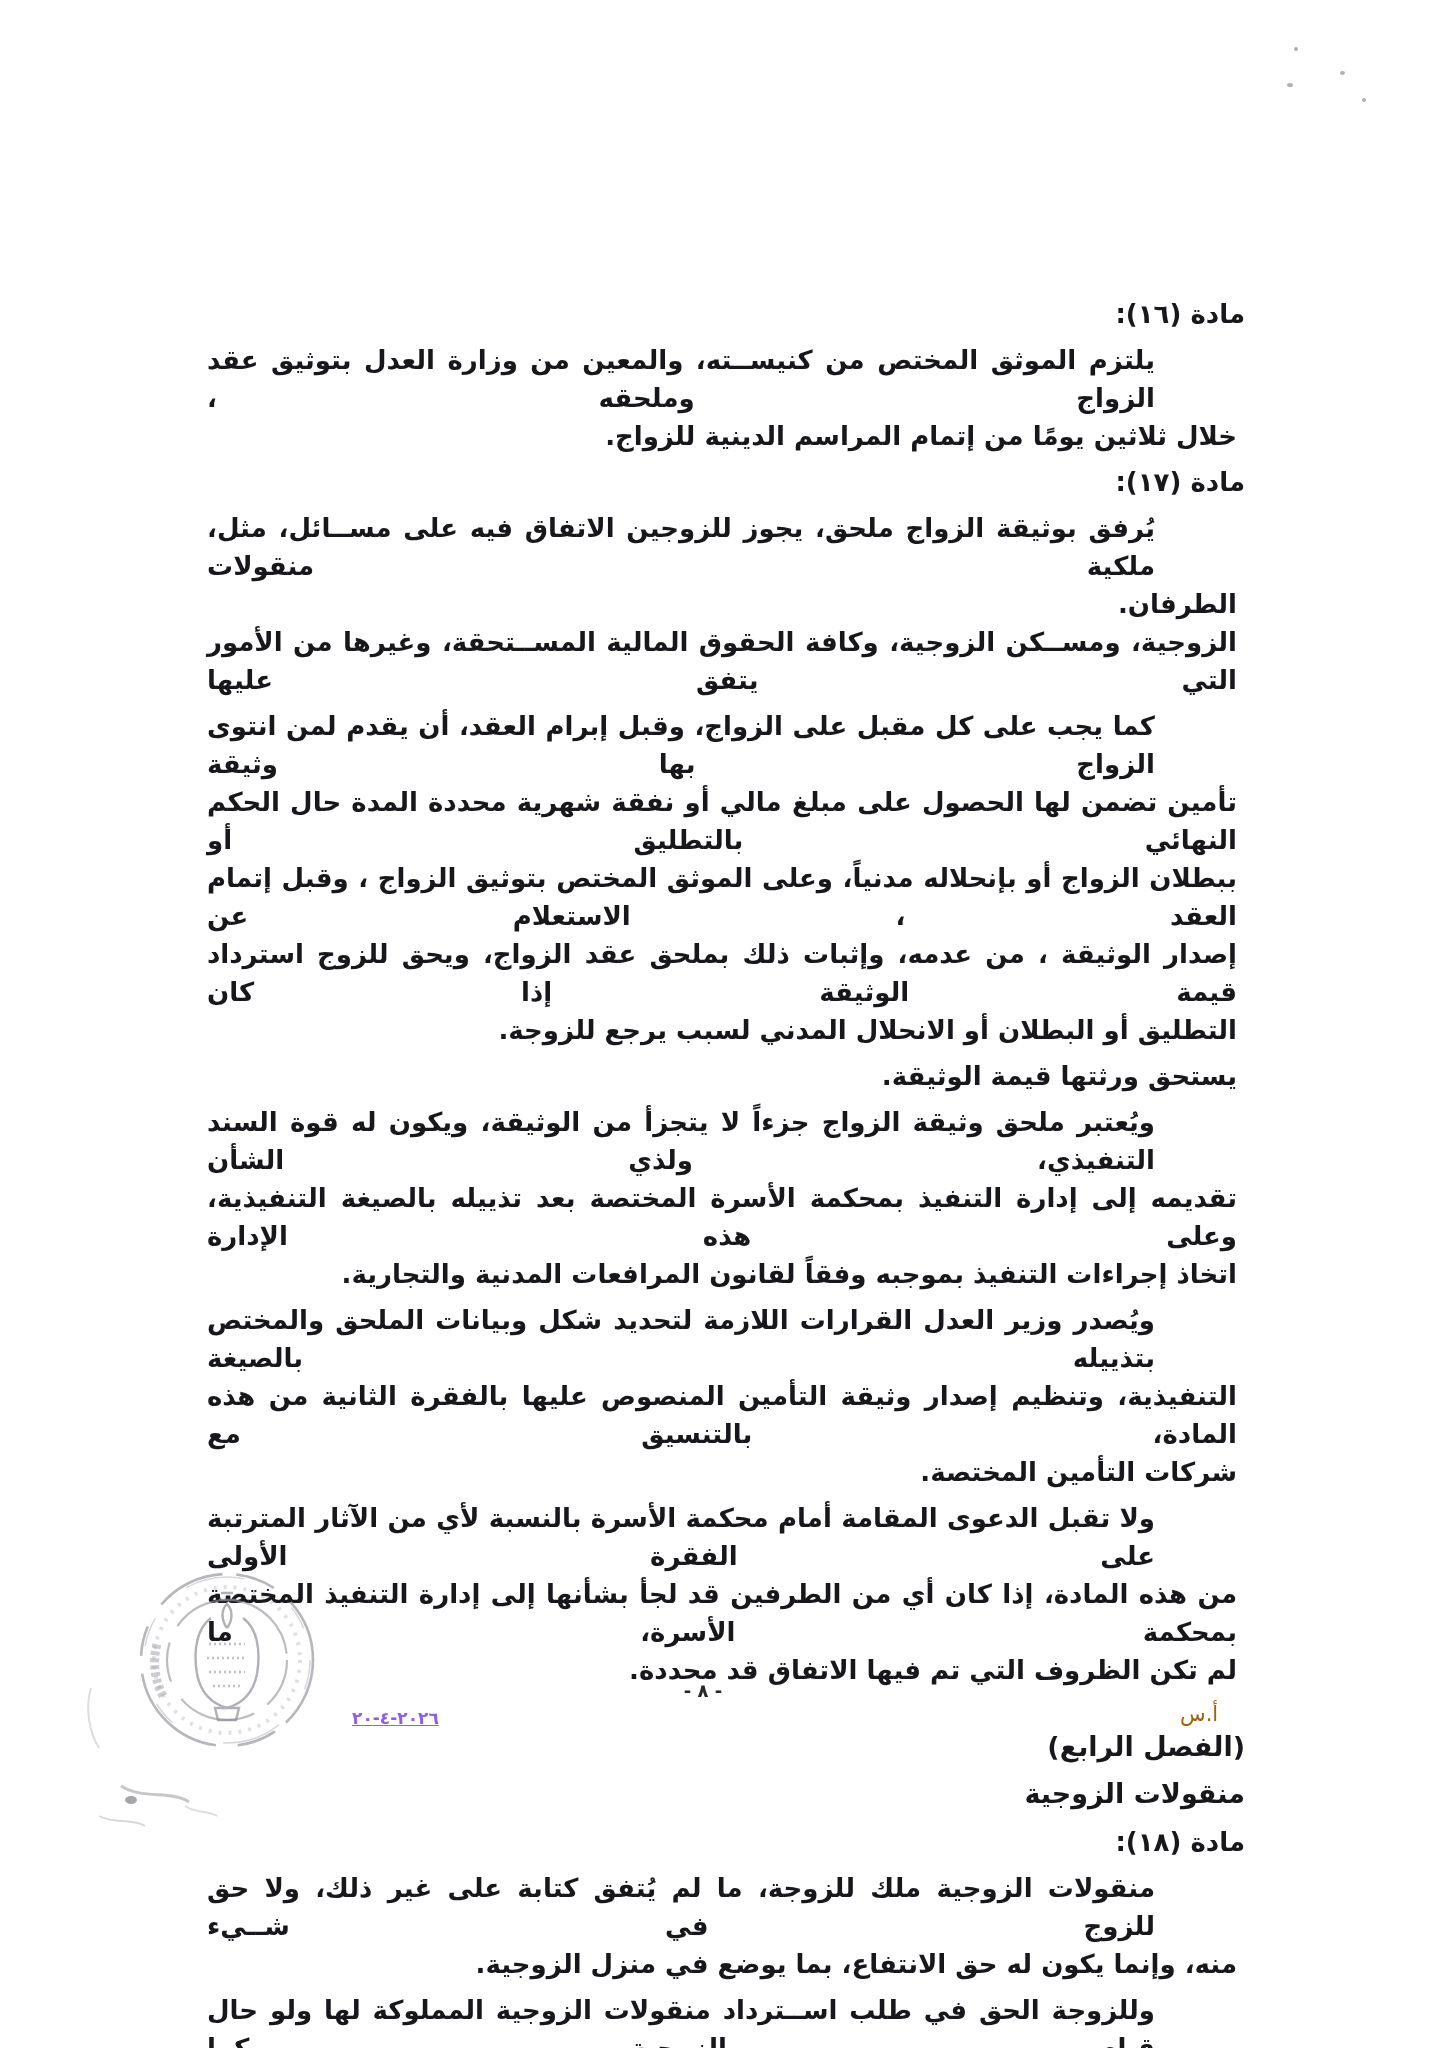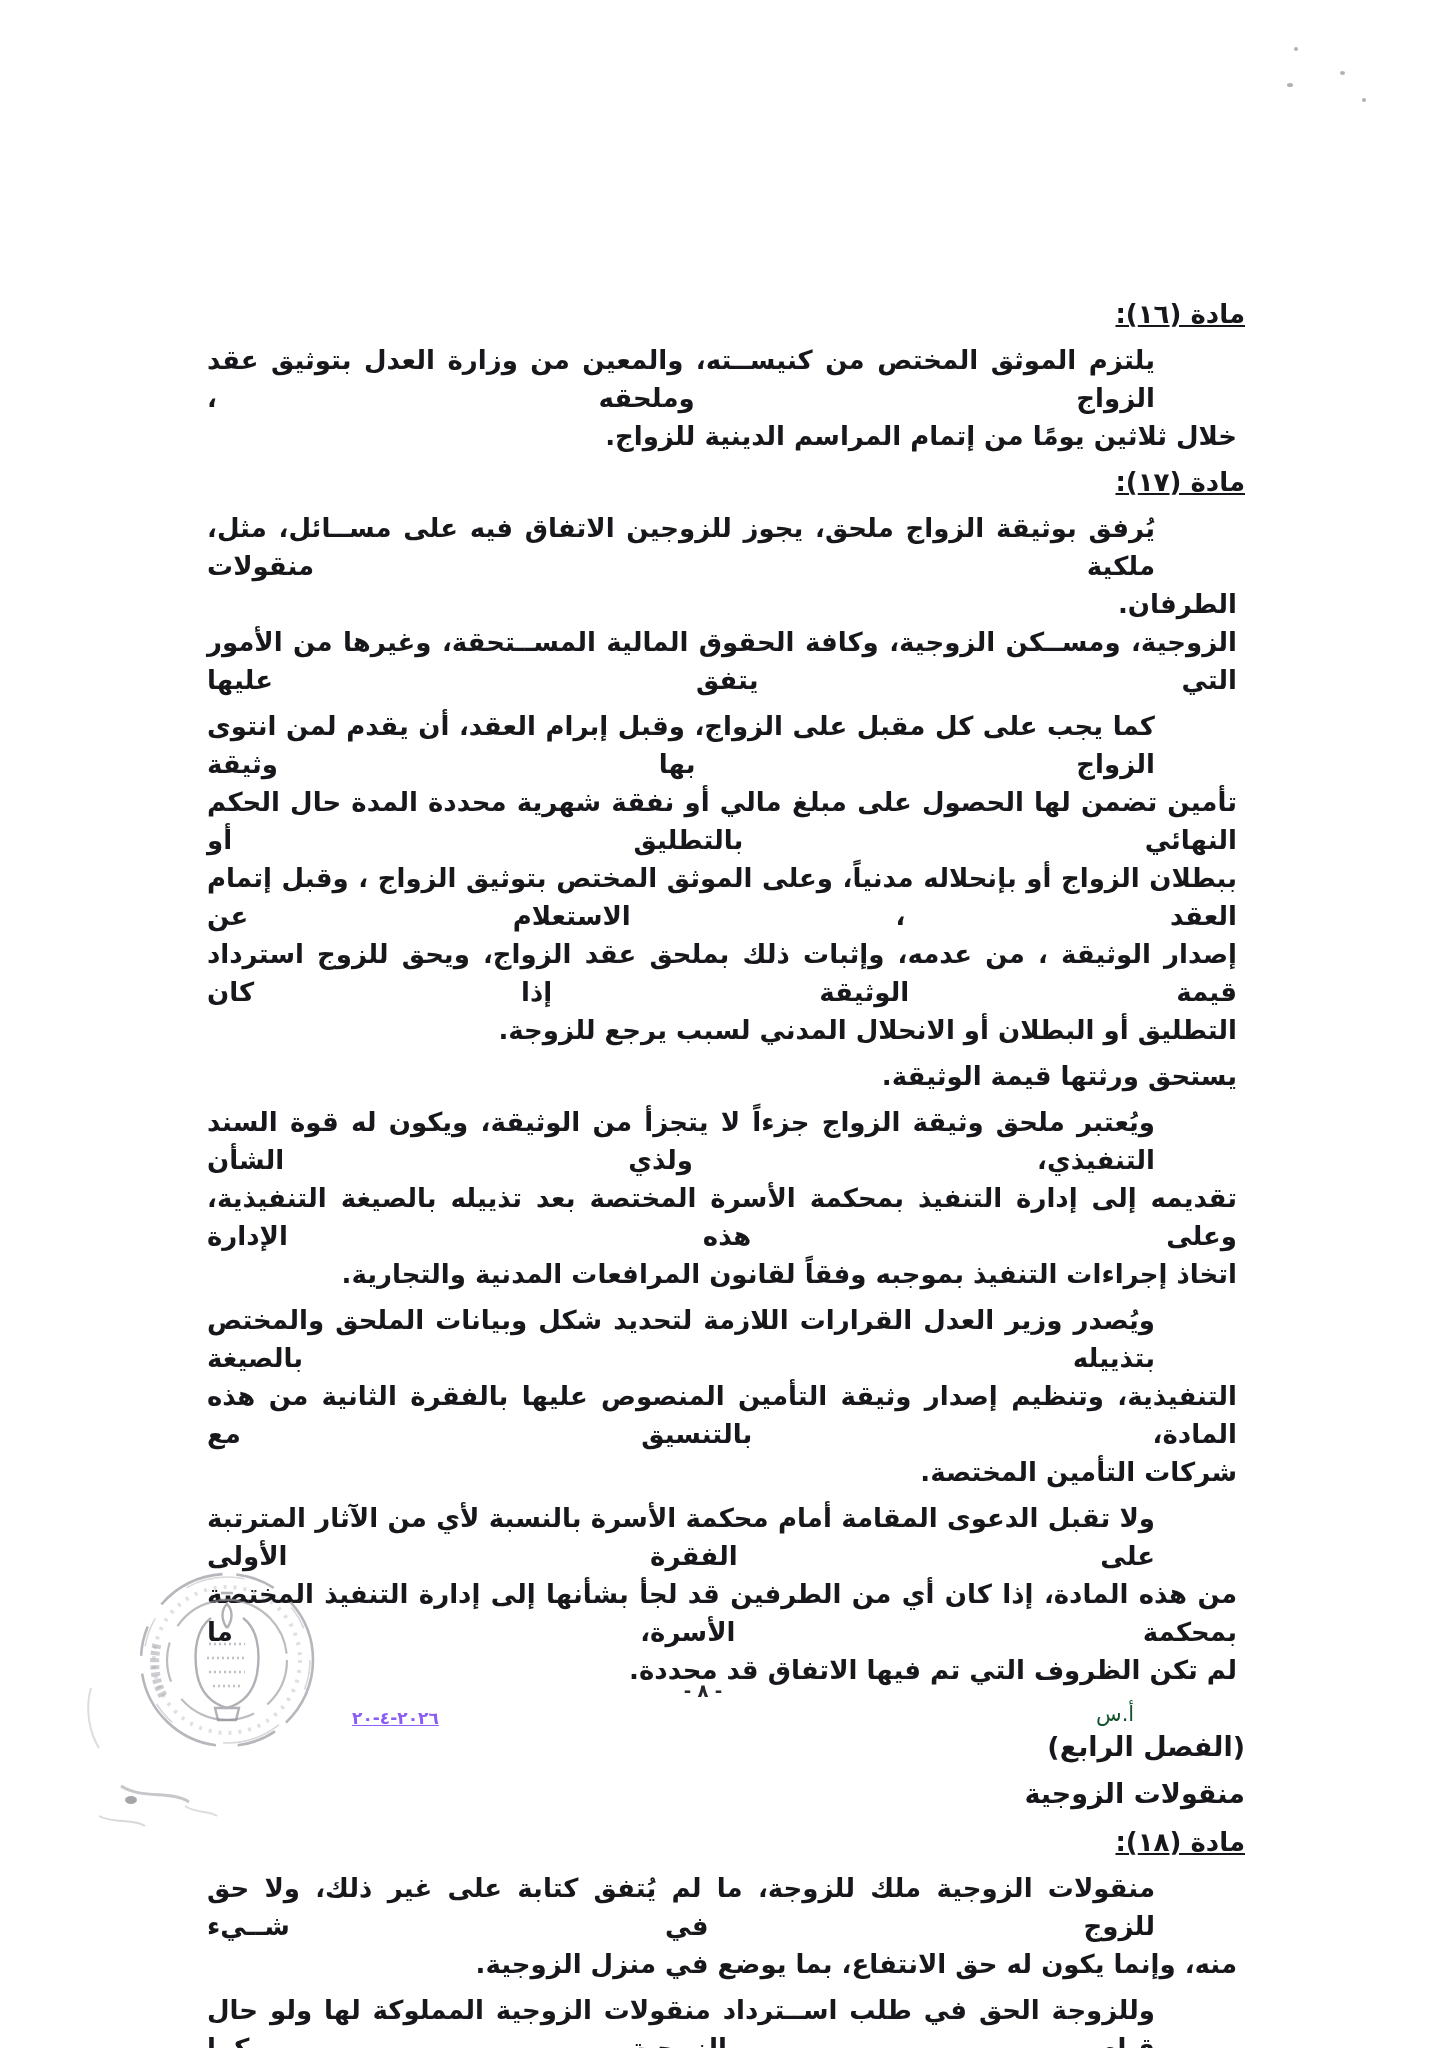"مادة (١٦):" .article-heading { text-decoration: underline -> none }
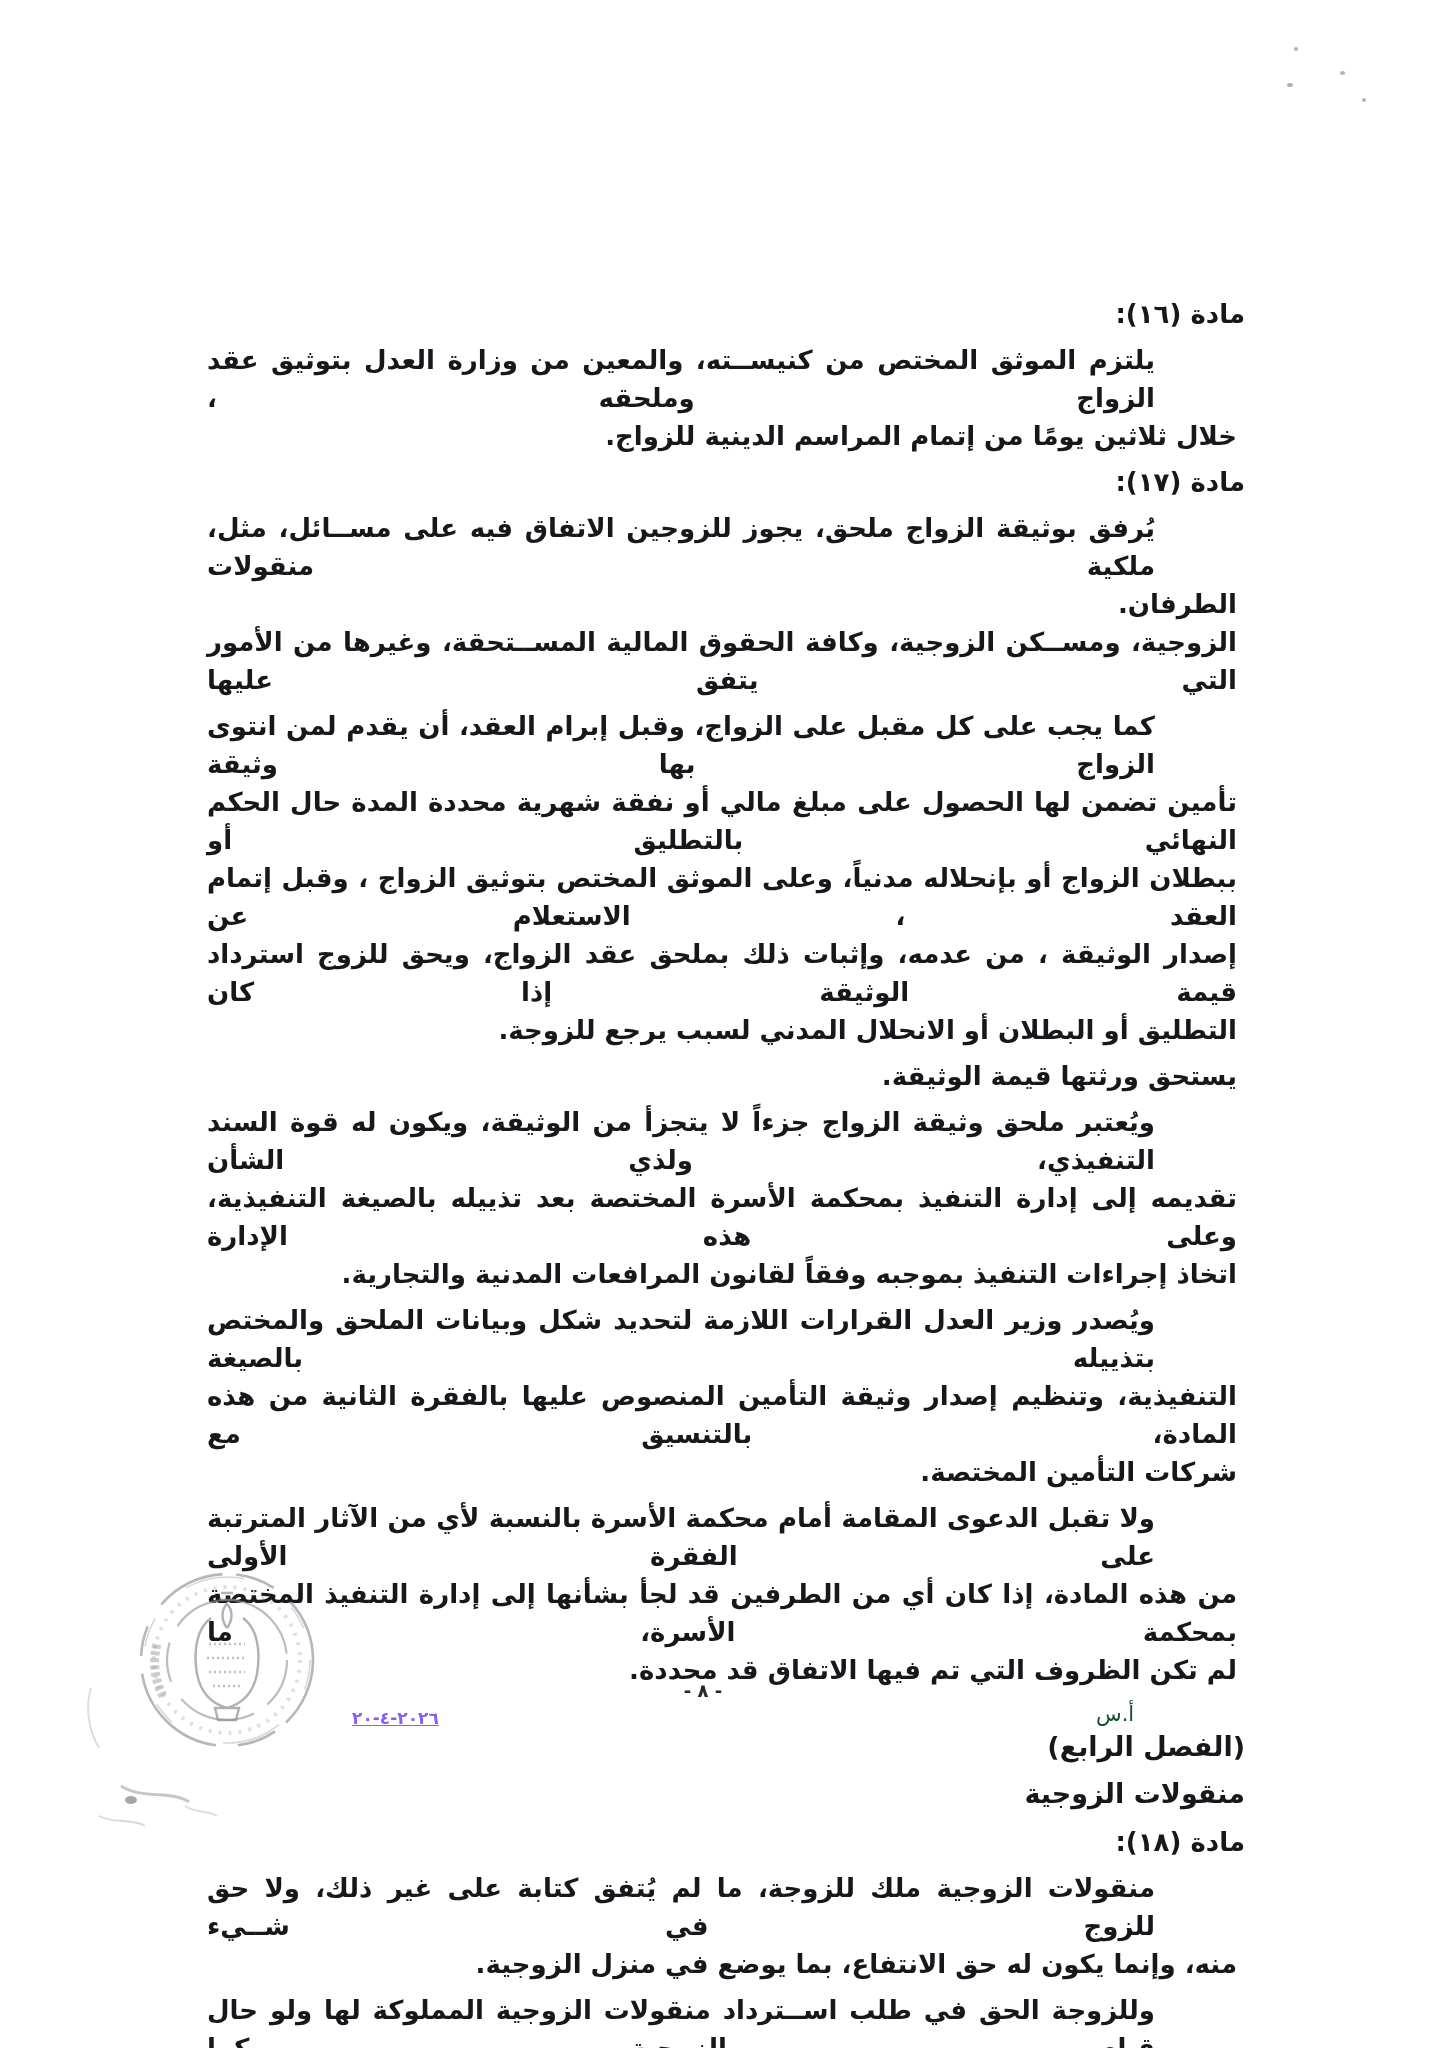"أ.س" .initials { color: #14532d -> #a16207; left: 1096px -> 1180px }
